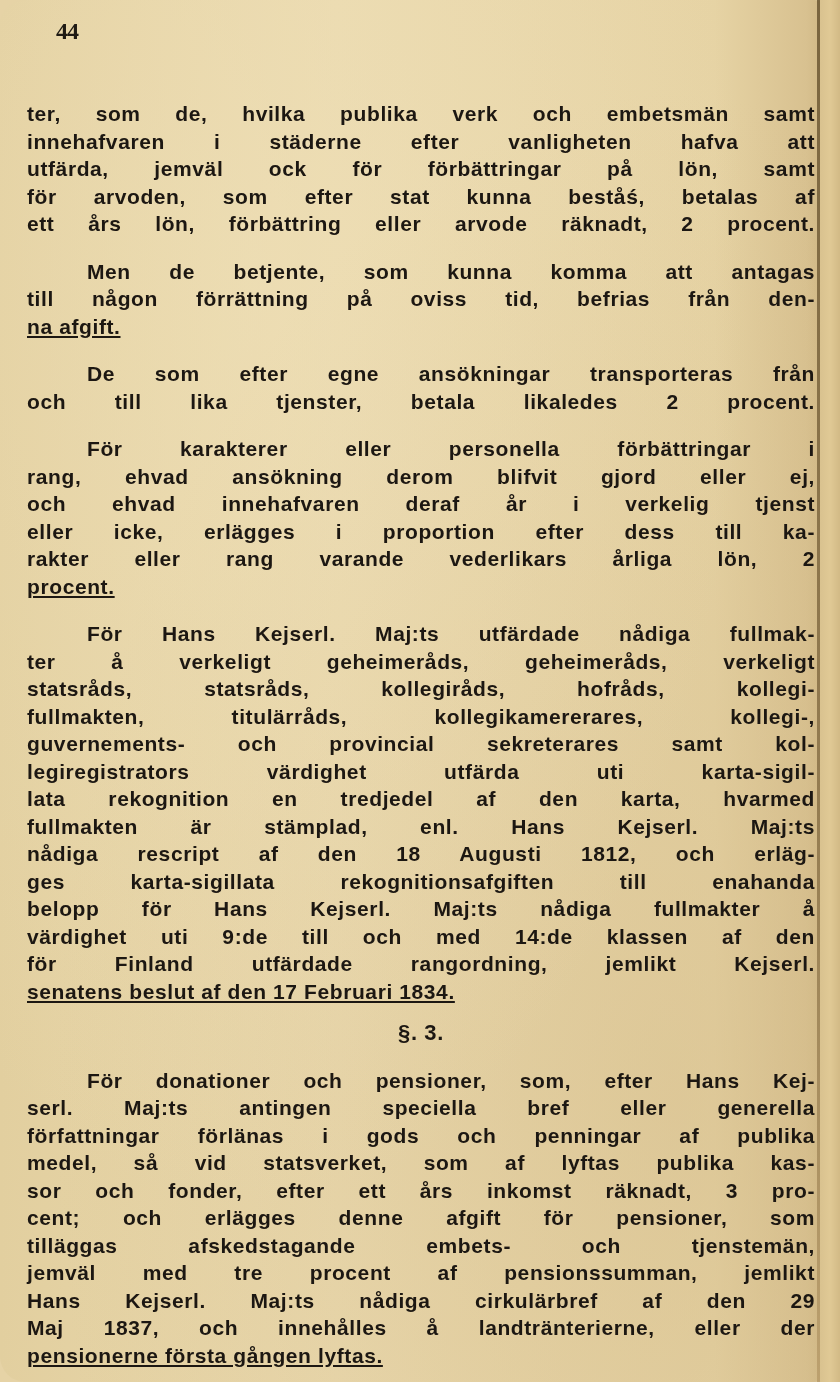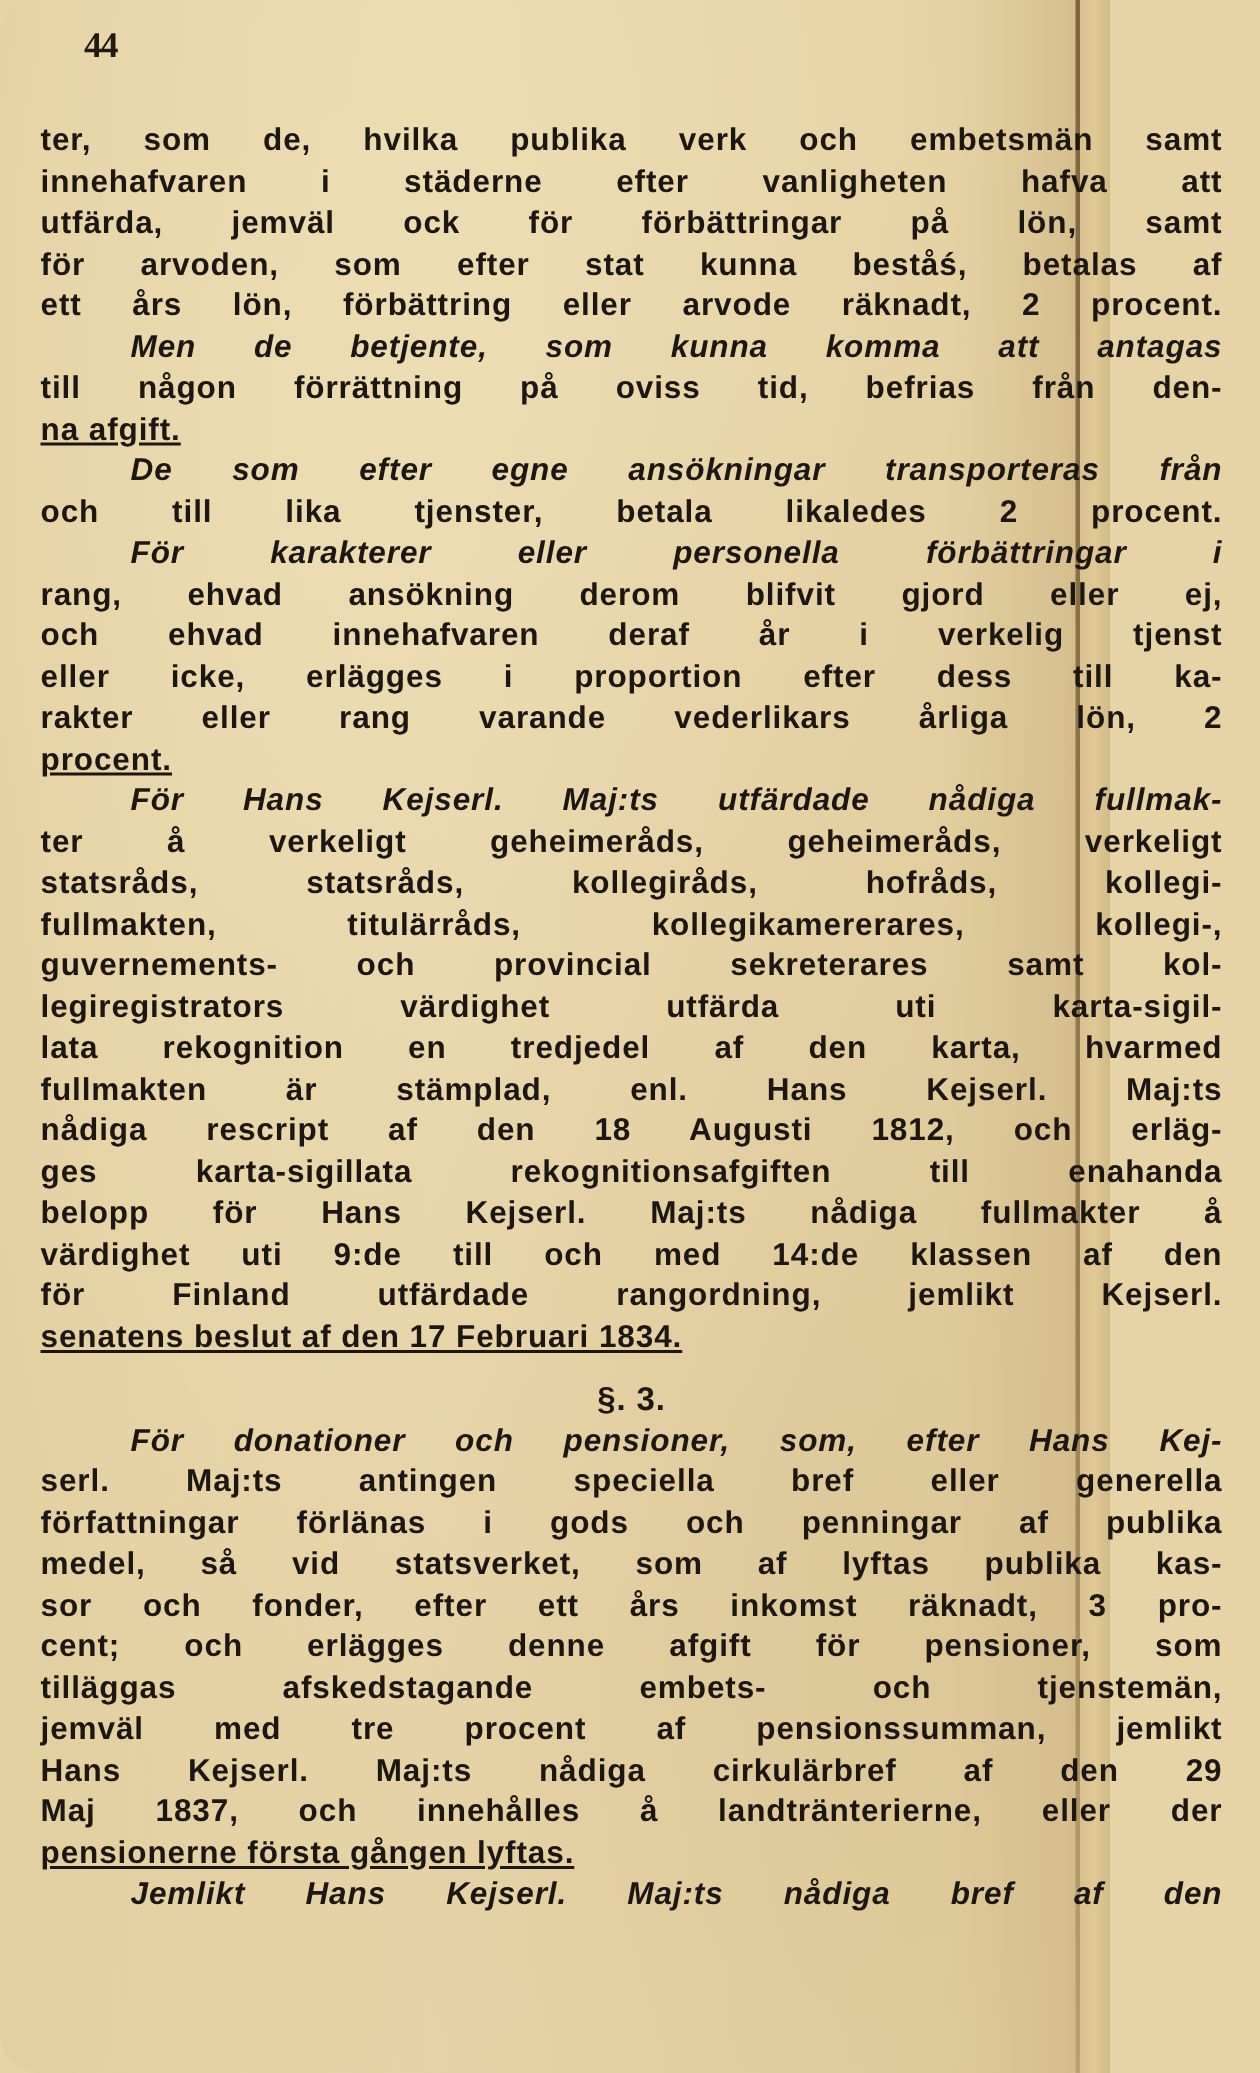"44" .page { width: 740px -> 840px }
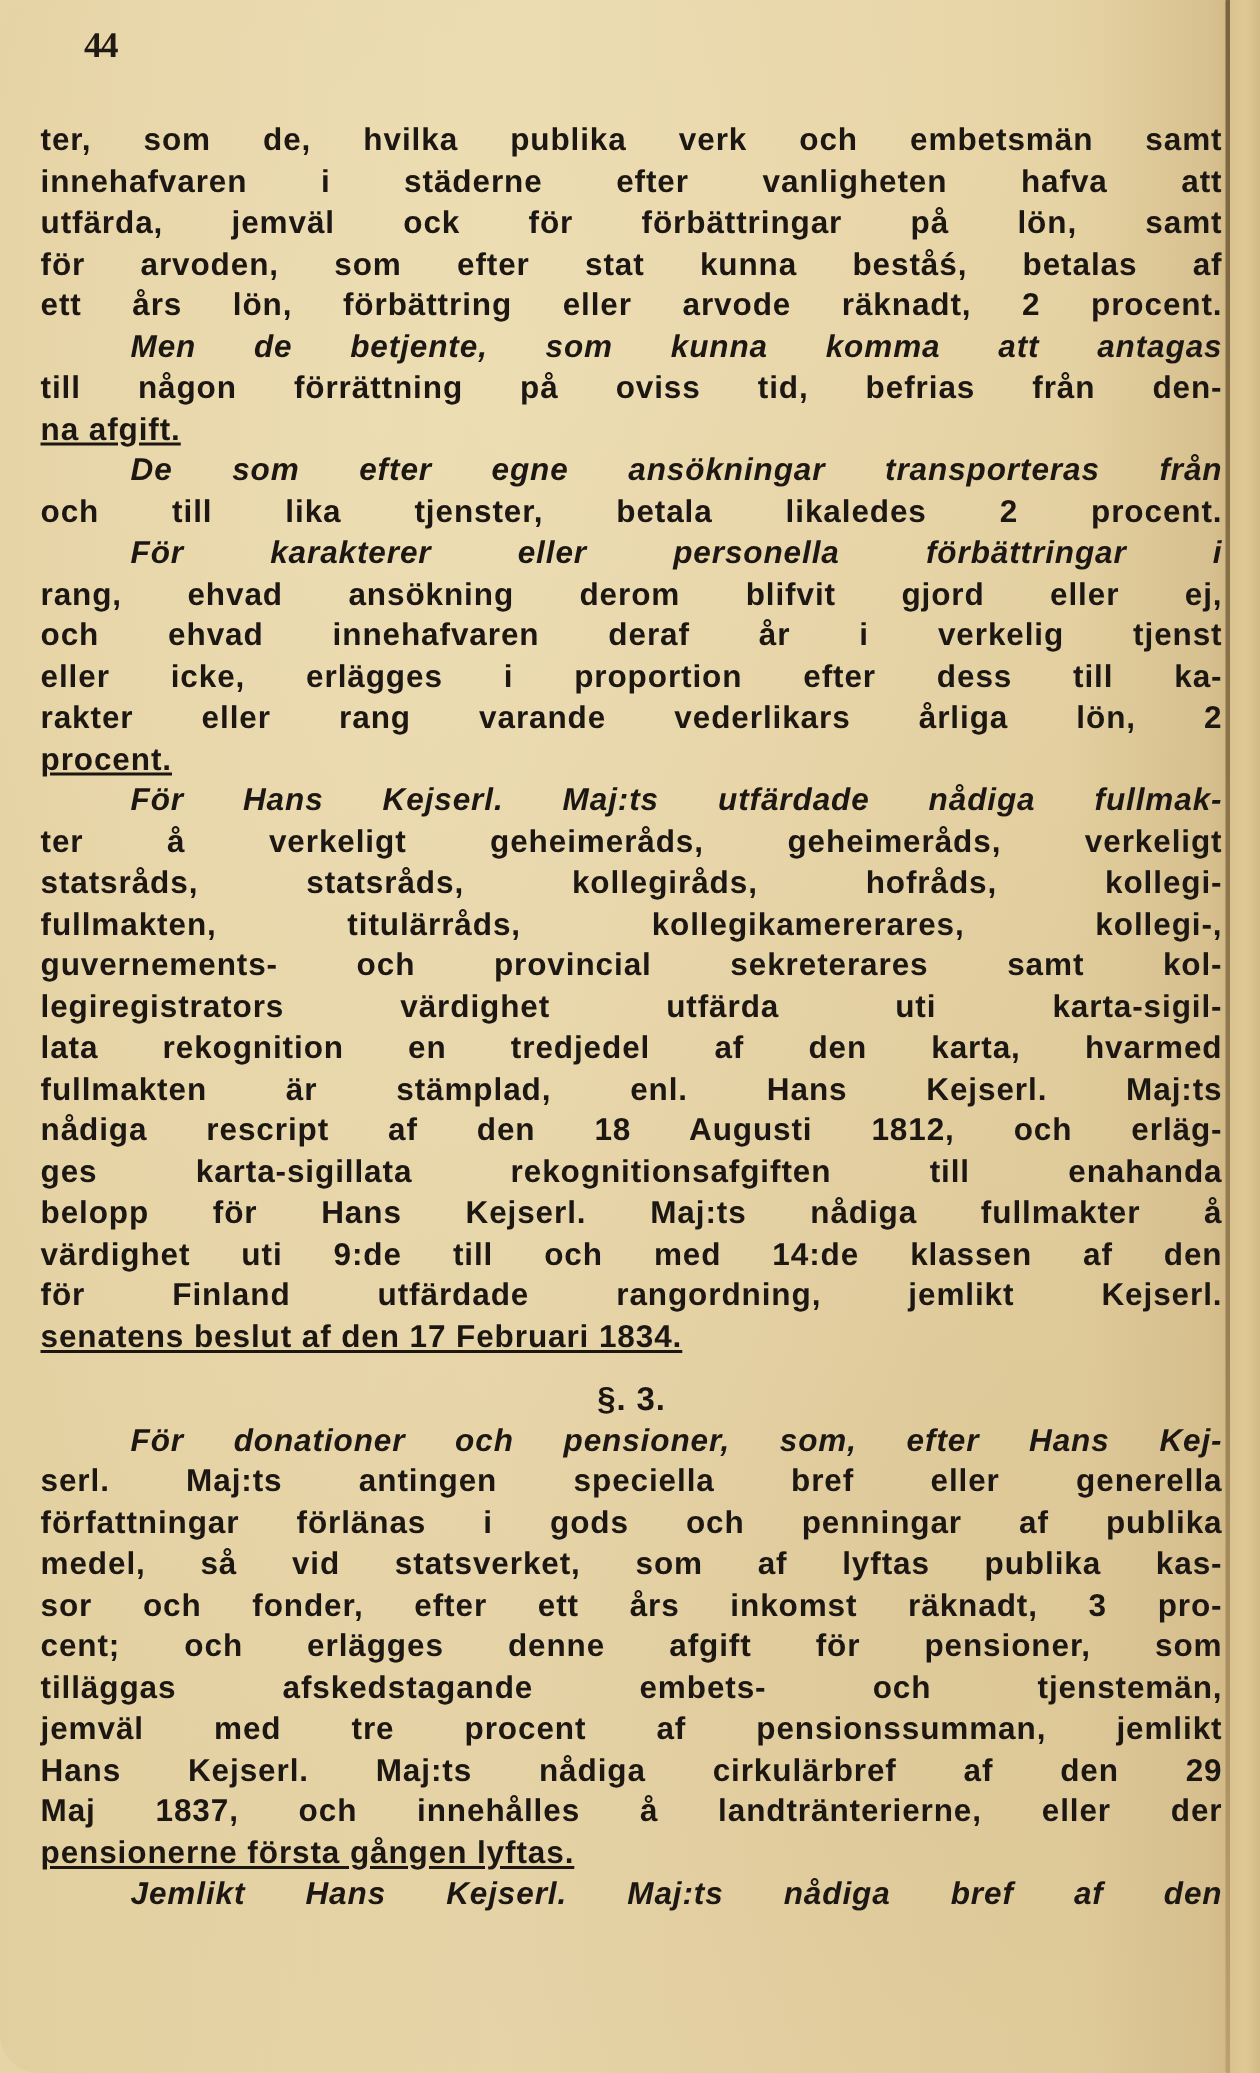"ter, som de, hvilka publika" .para { margin-top: none -> 20px }
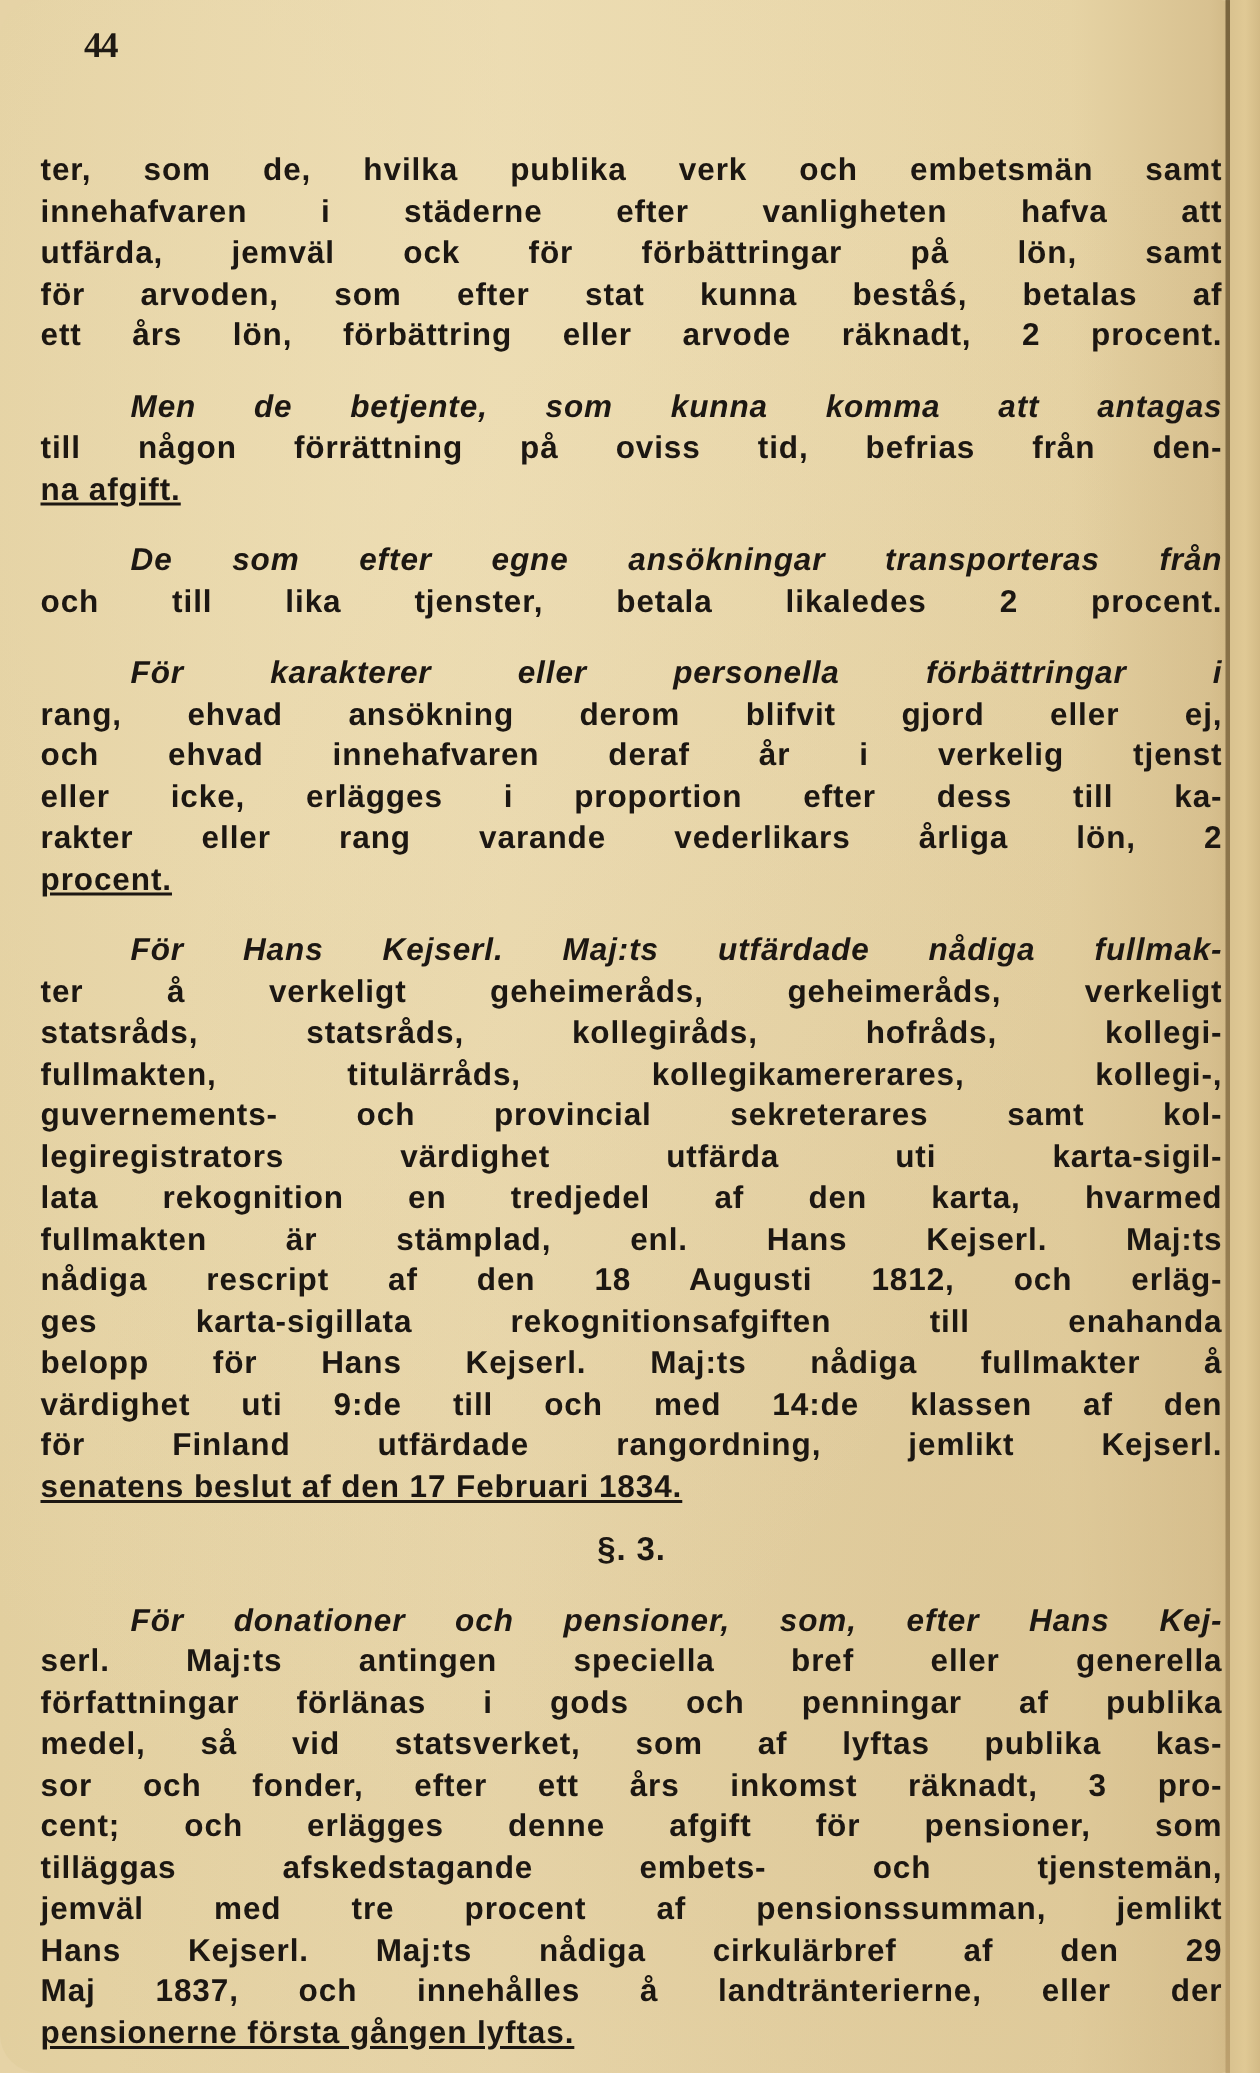"Men de betjente, som kunna" .line.indent { font-style: italic -> none }
